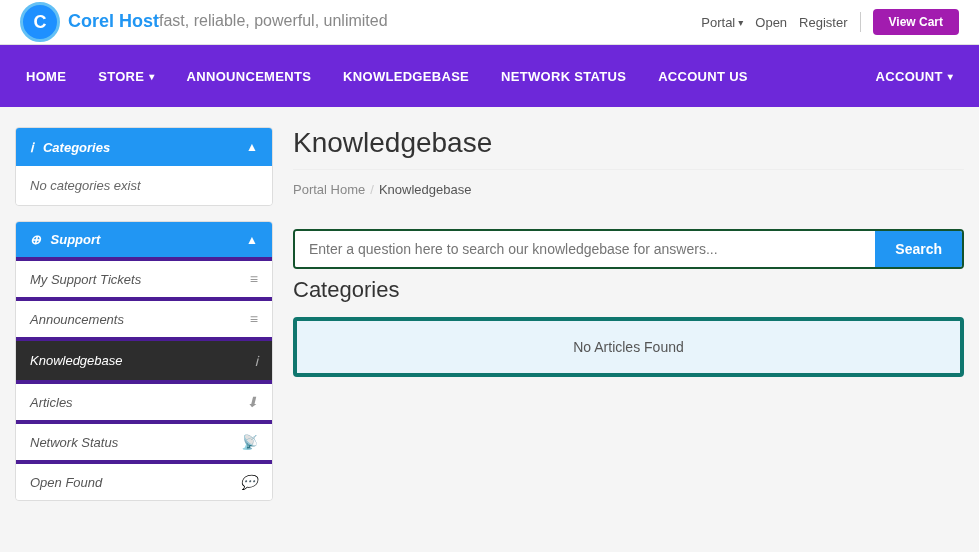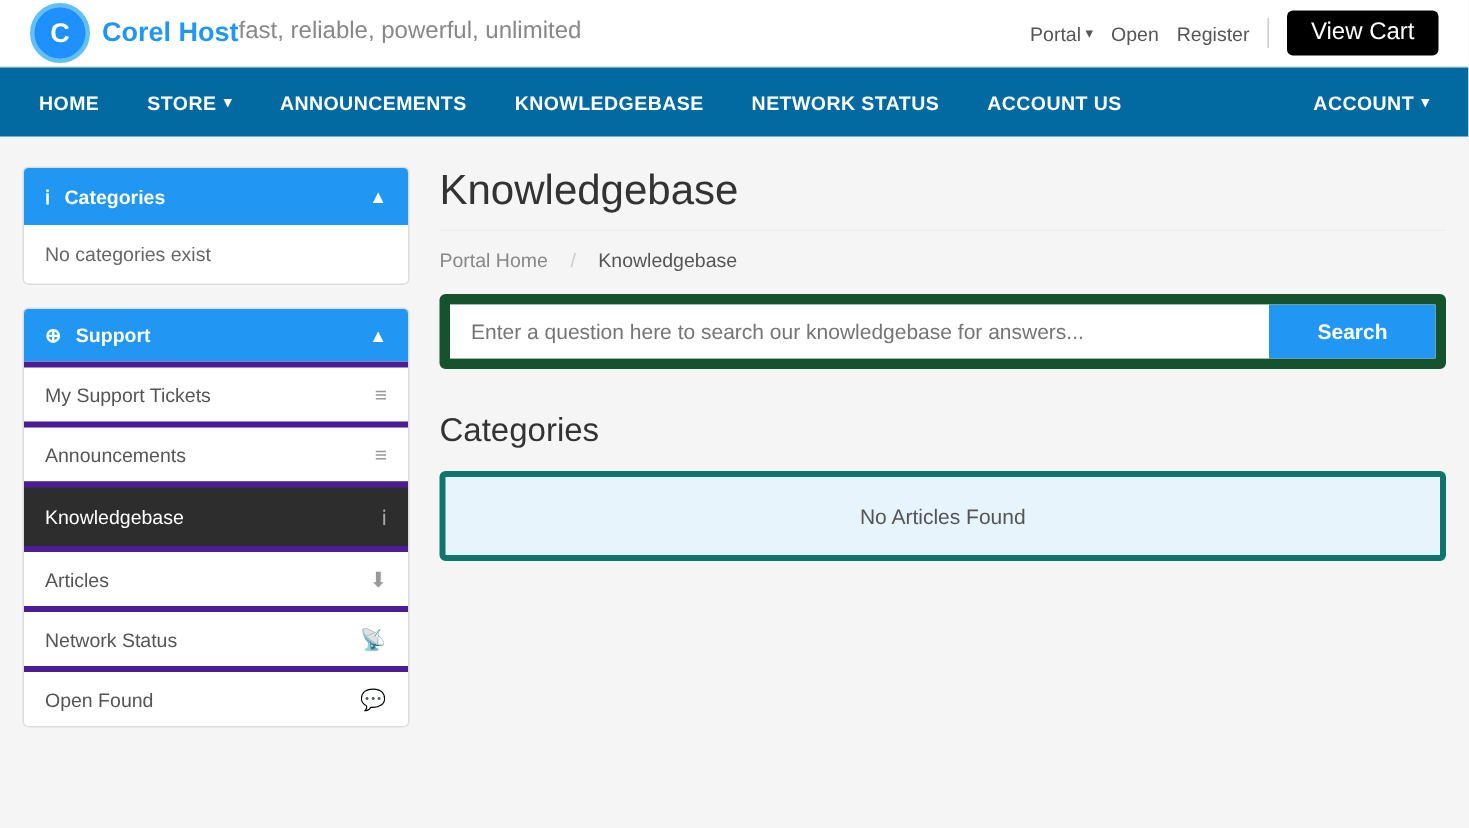"View Cart" .btn-viewcart { background: #000000 -> #a21caf; font-size: 16px -> 12px; font-weight: 400 -> 700 }
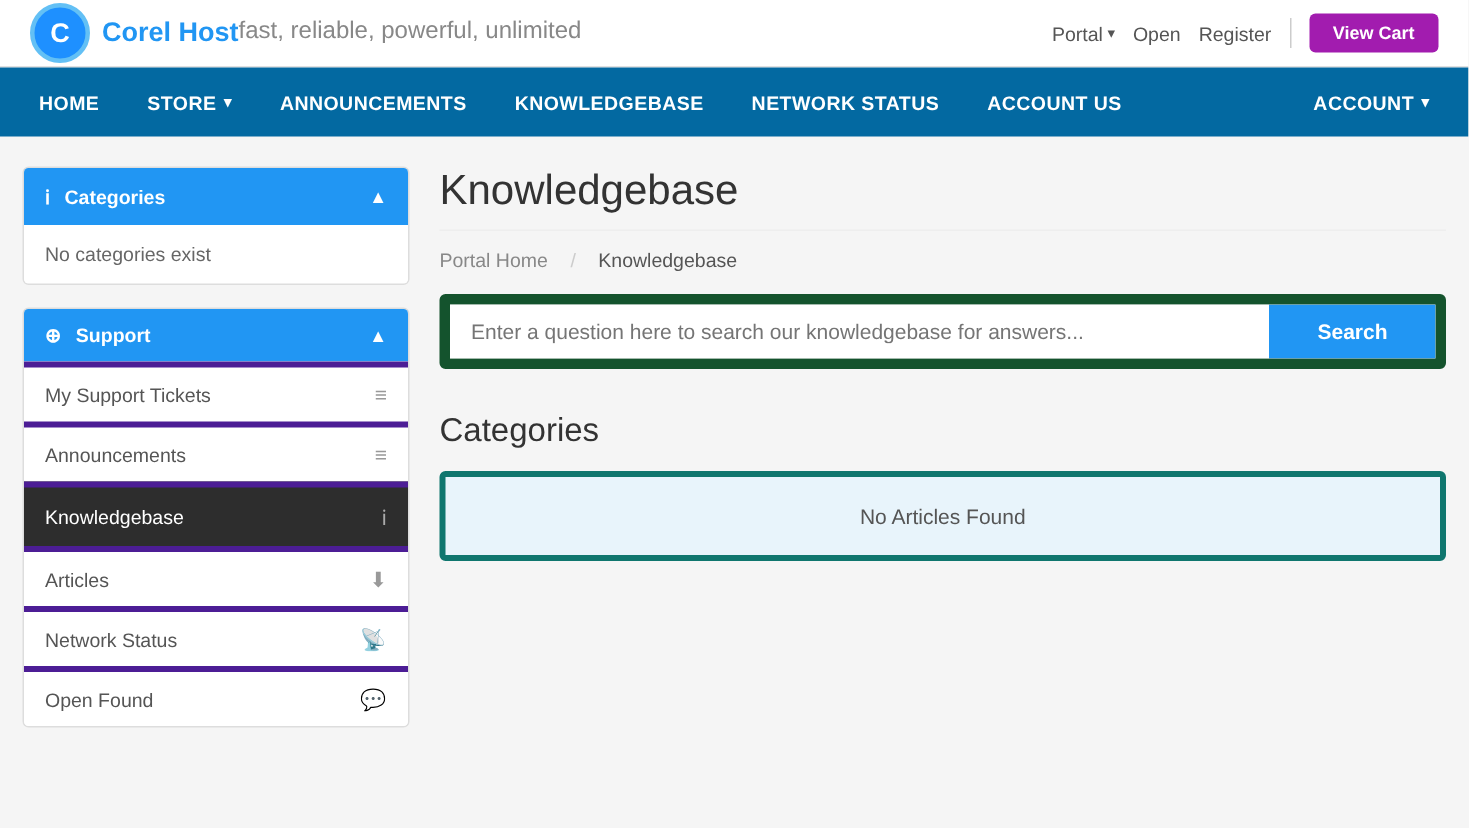"HOME" .navbar { background: #0369a1 -> #6d28d9; height: 46px -> 62px }
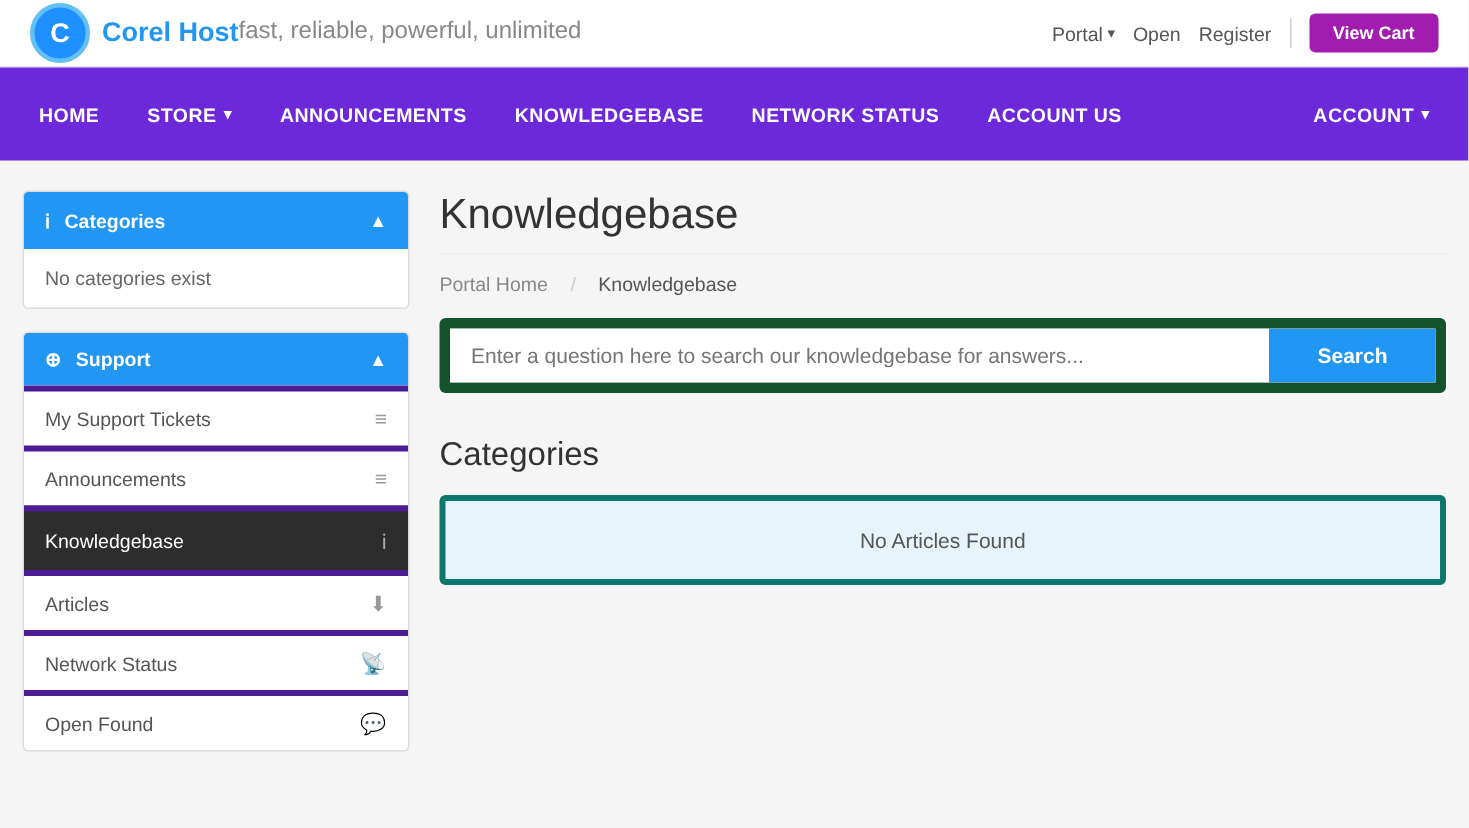"ℹ Categories" .sidebar { font-style: none -> italic }
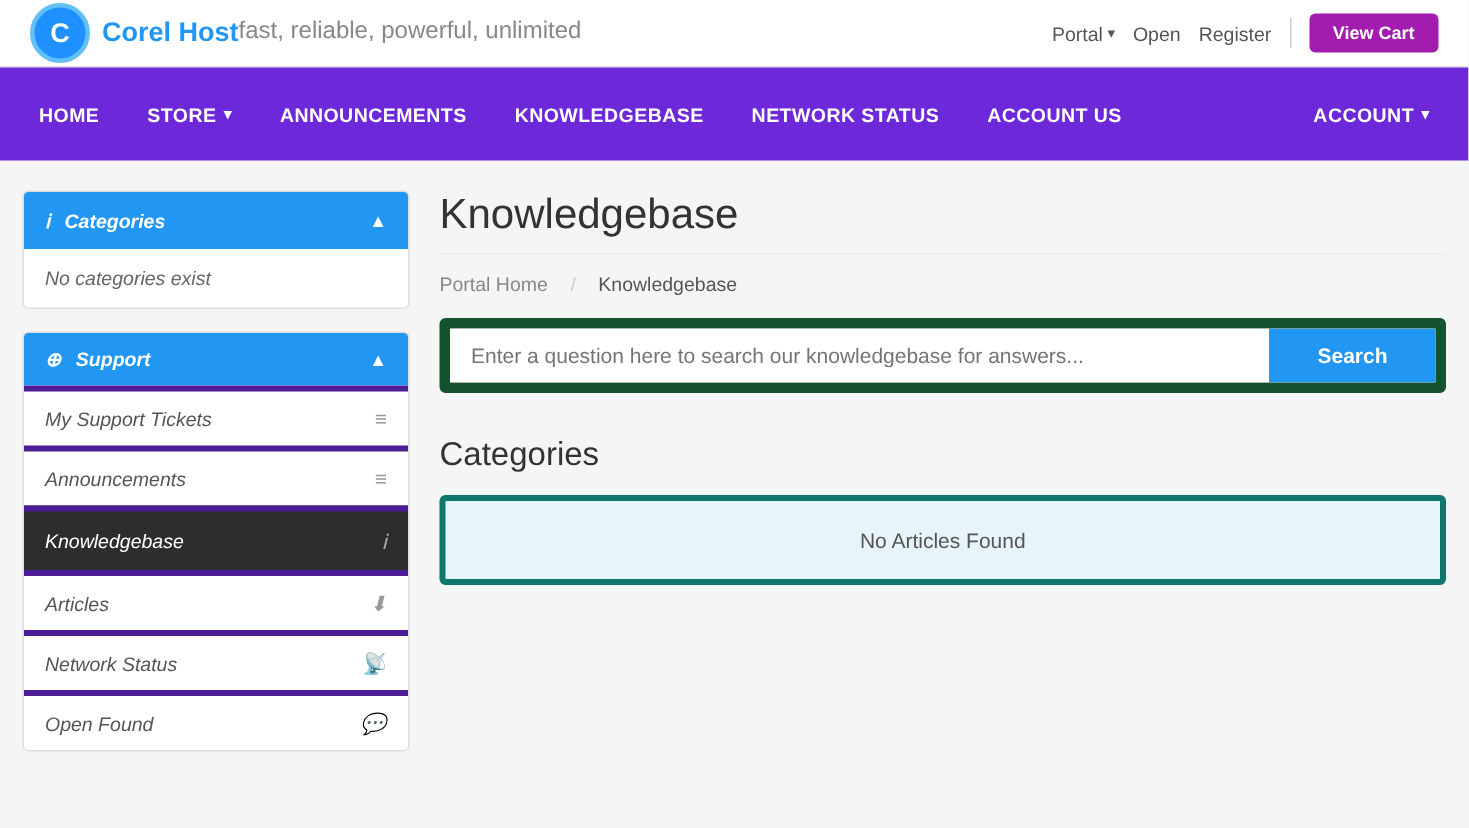"Portal Home" .breadcrumb { gap: 15px -> 5px; margin-bottom: 15px -> 32px }
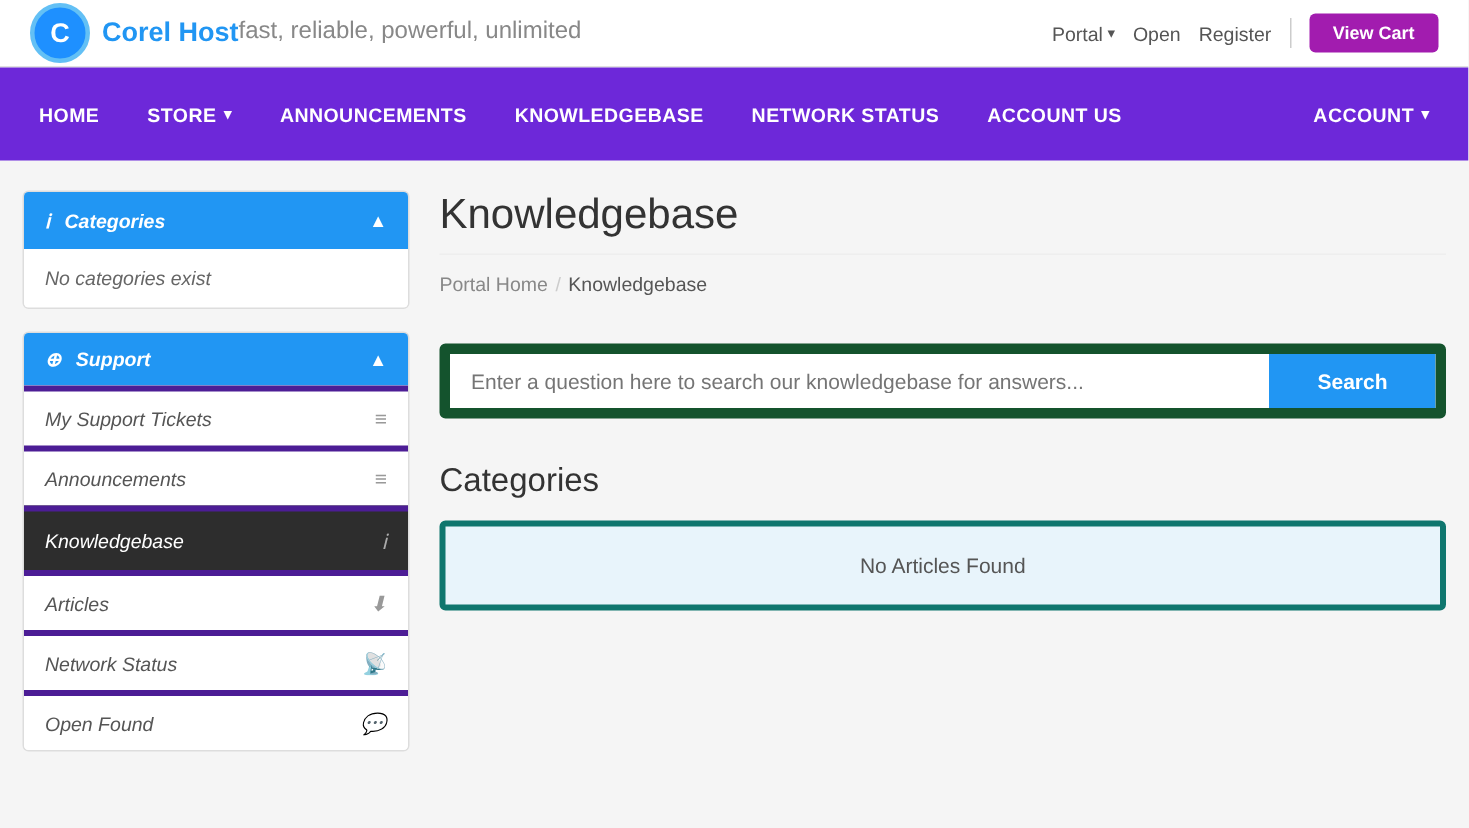"Enter a question here to" .search-bar { border: 7px solid #14532d -> 2px solid #14532d; margin-bottom: 28px -> 8px }
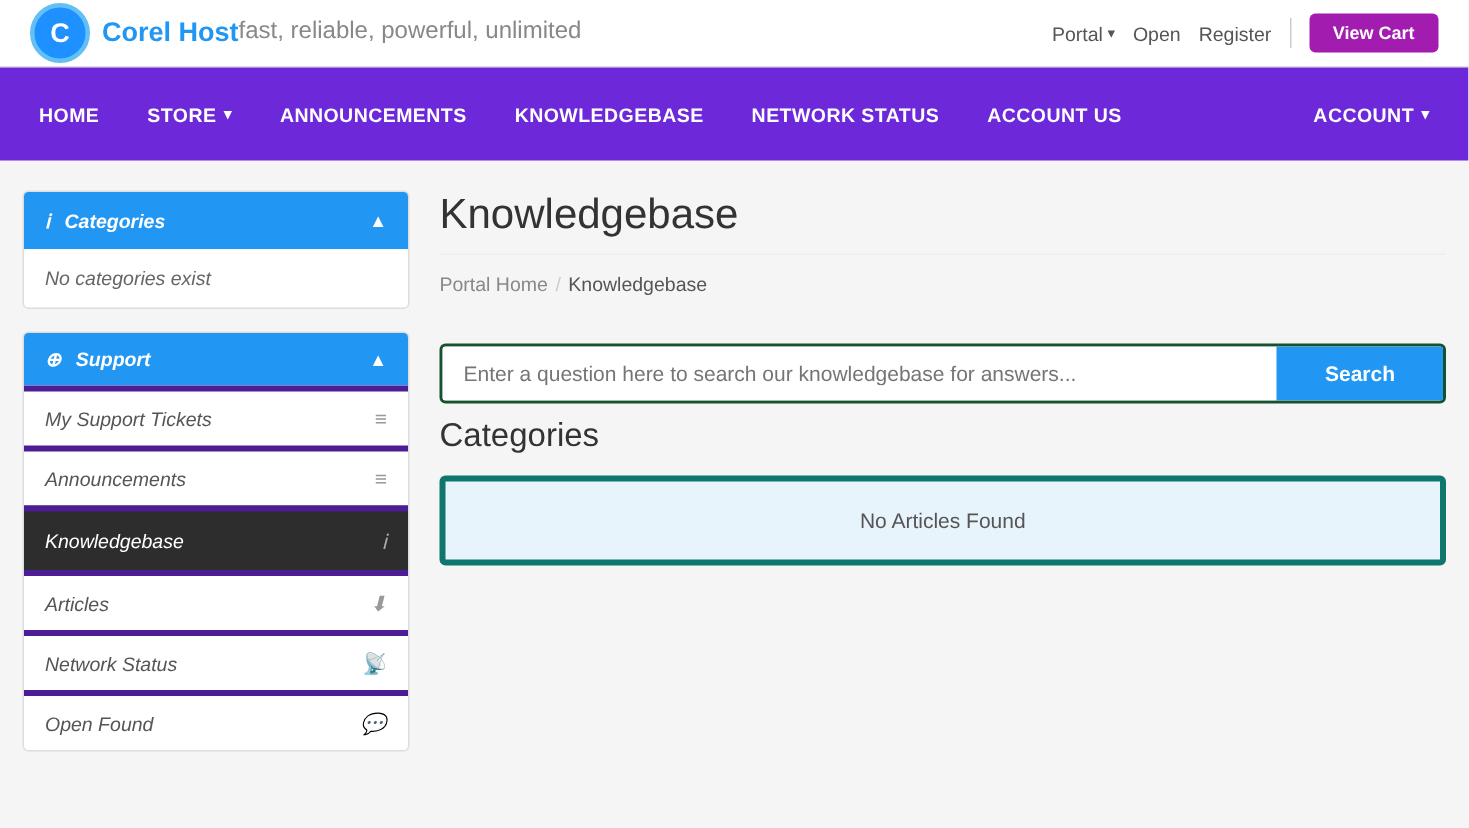"Search" .search-btn { padding: 10px 32px -> 10px 20px }
